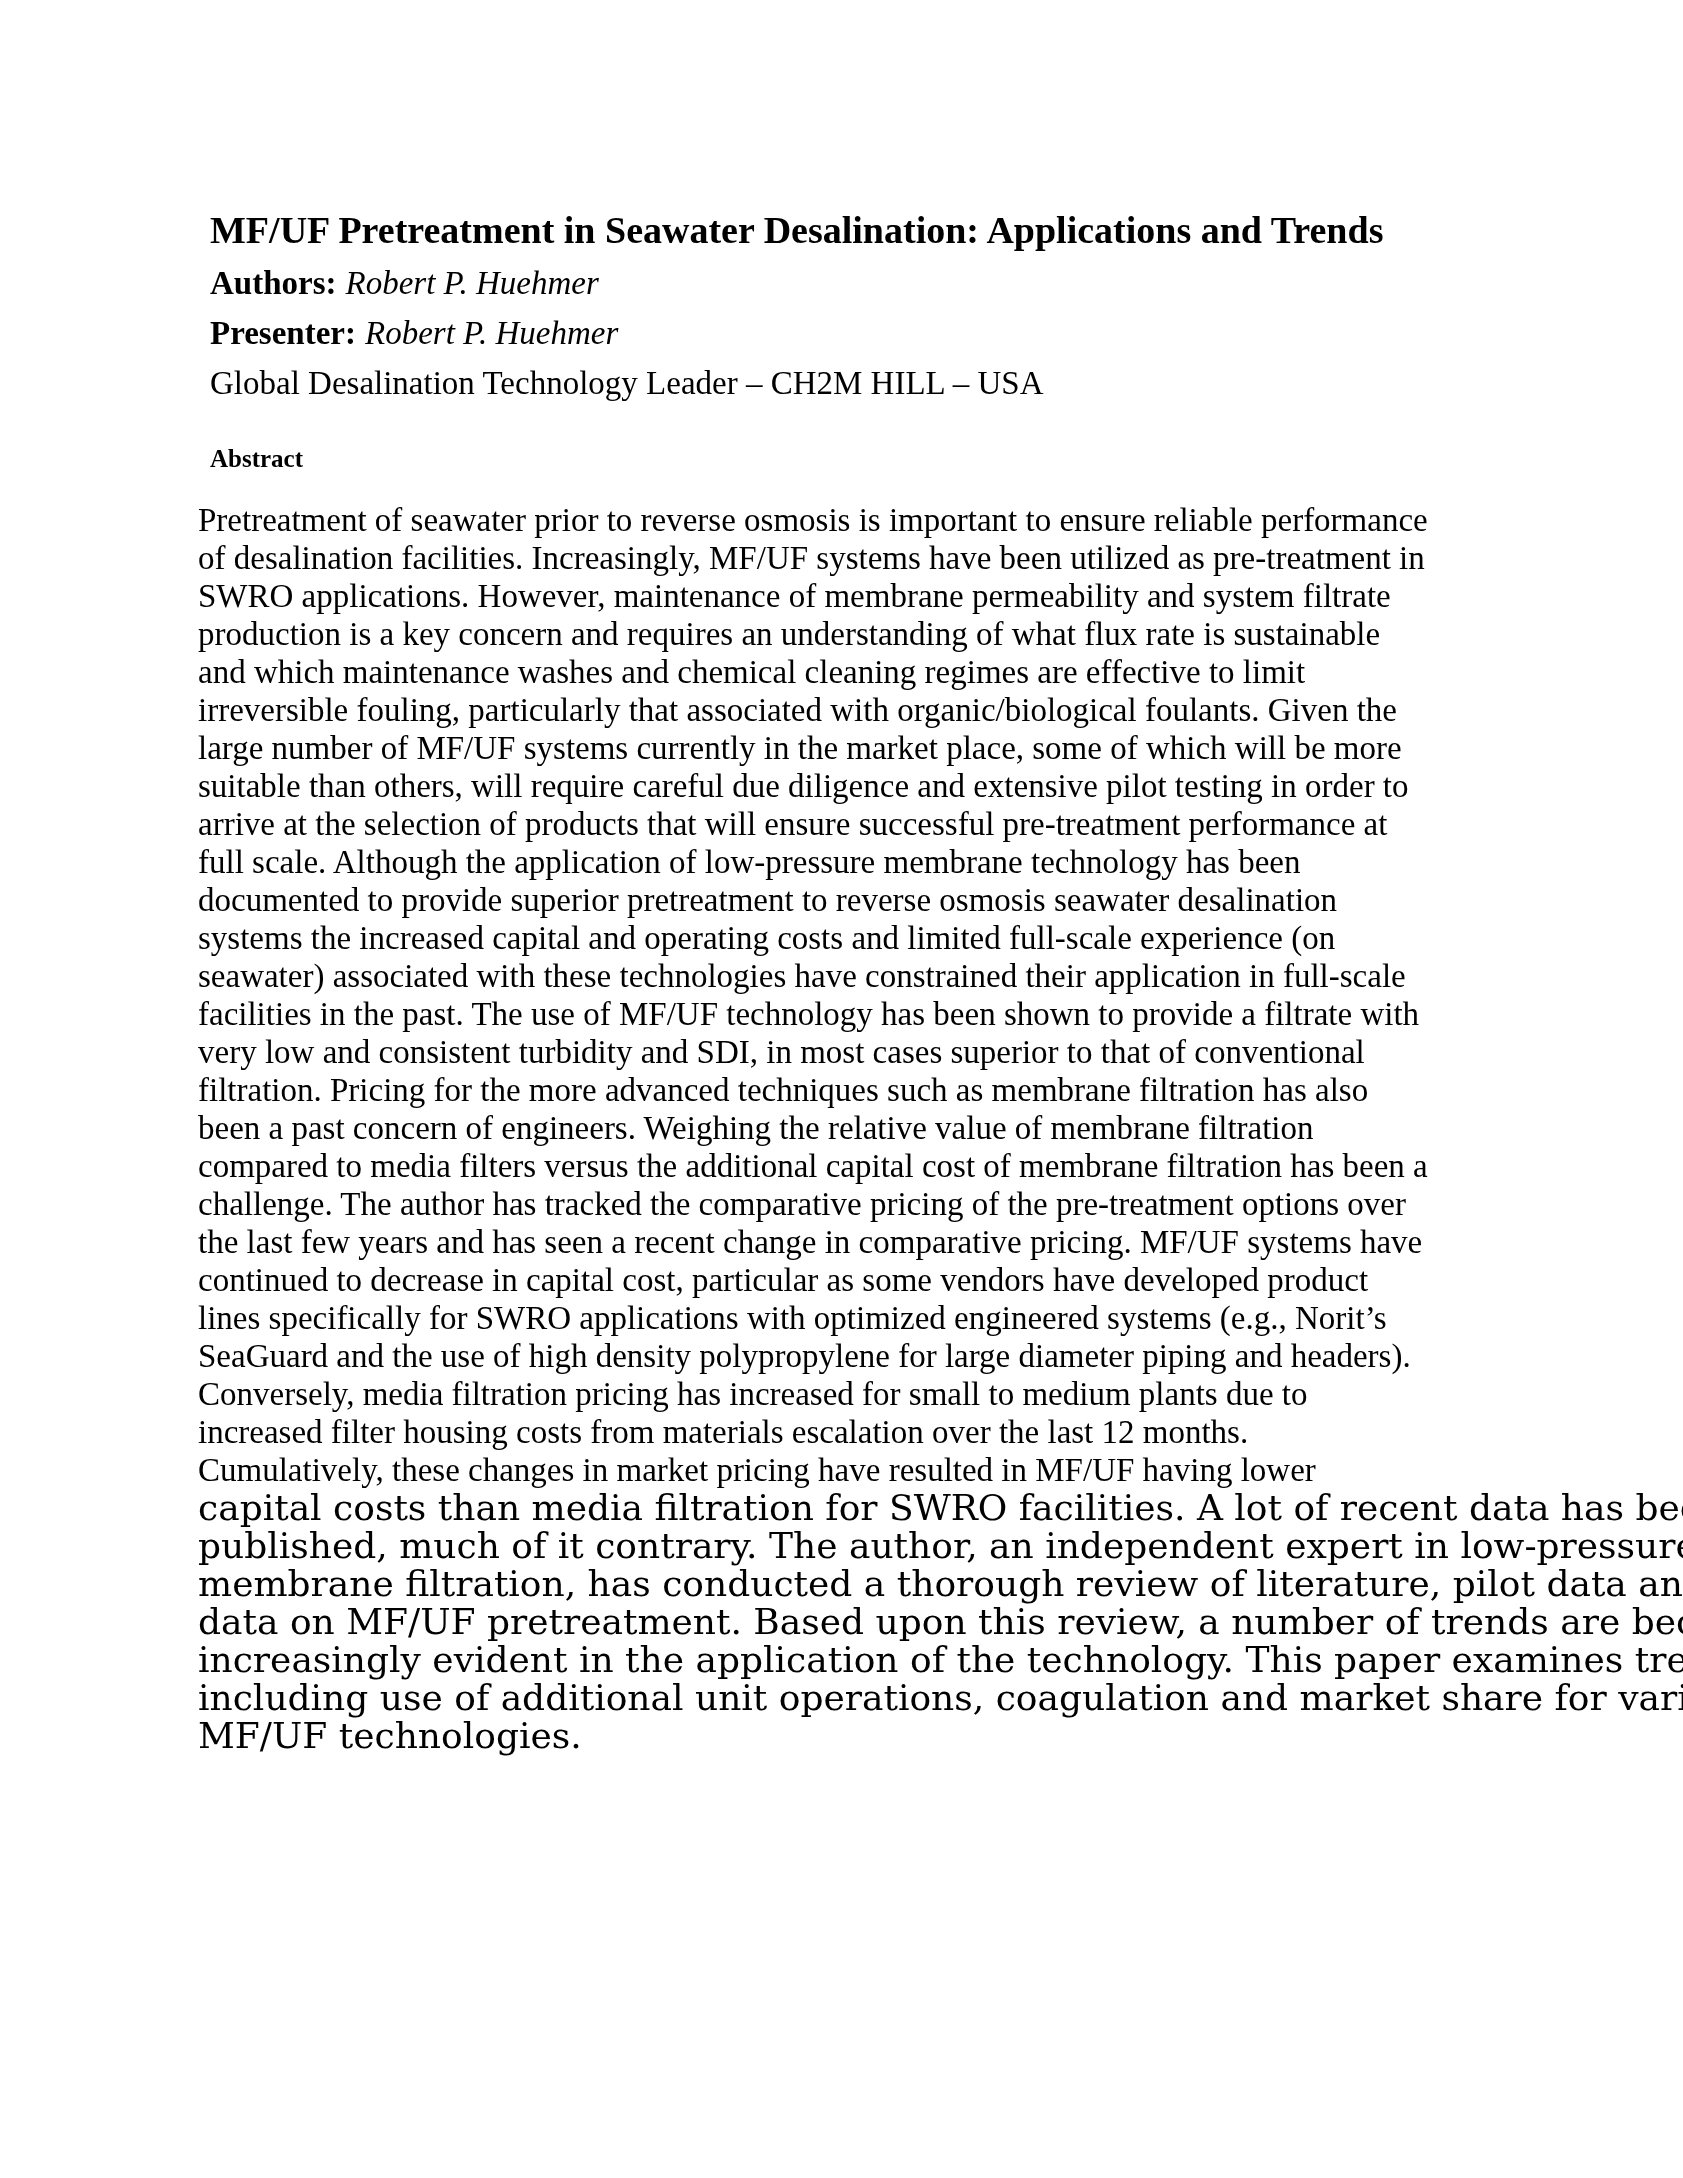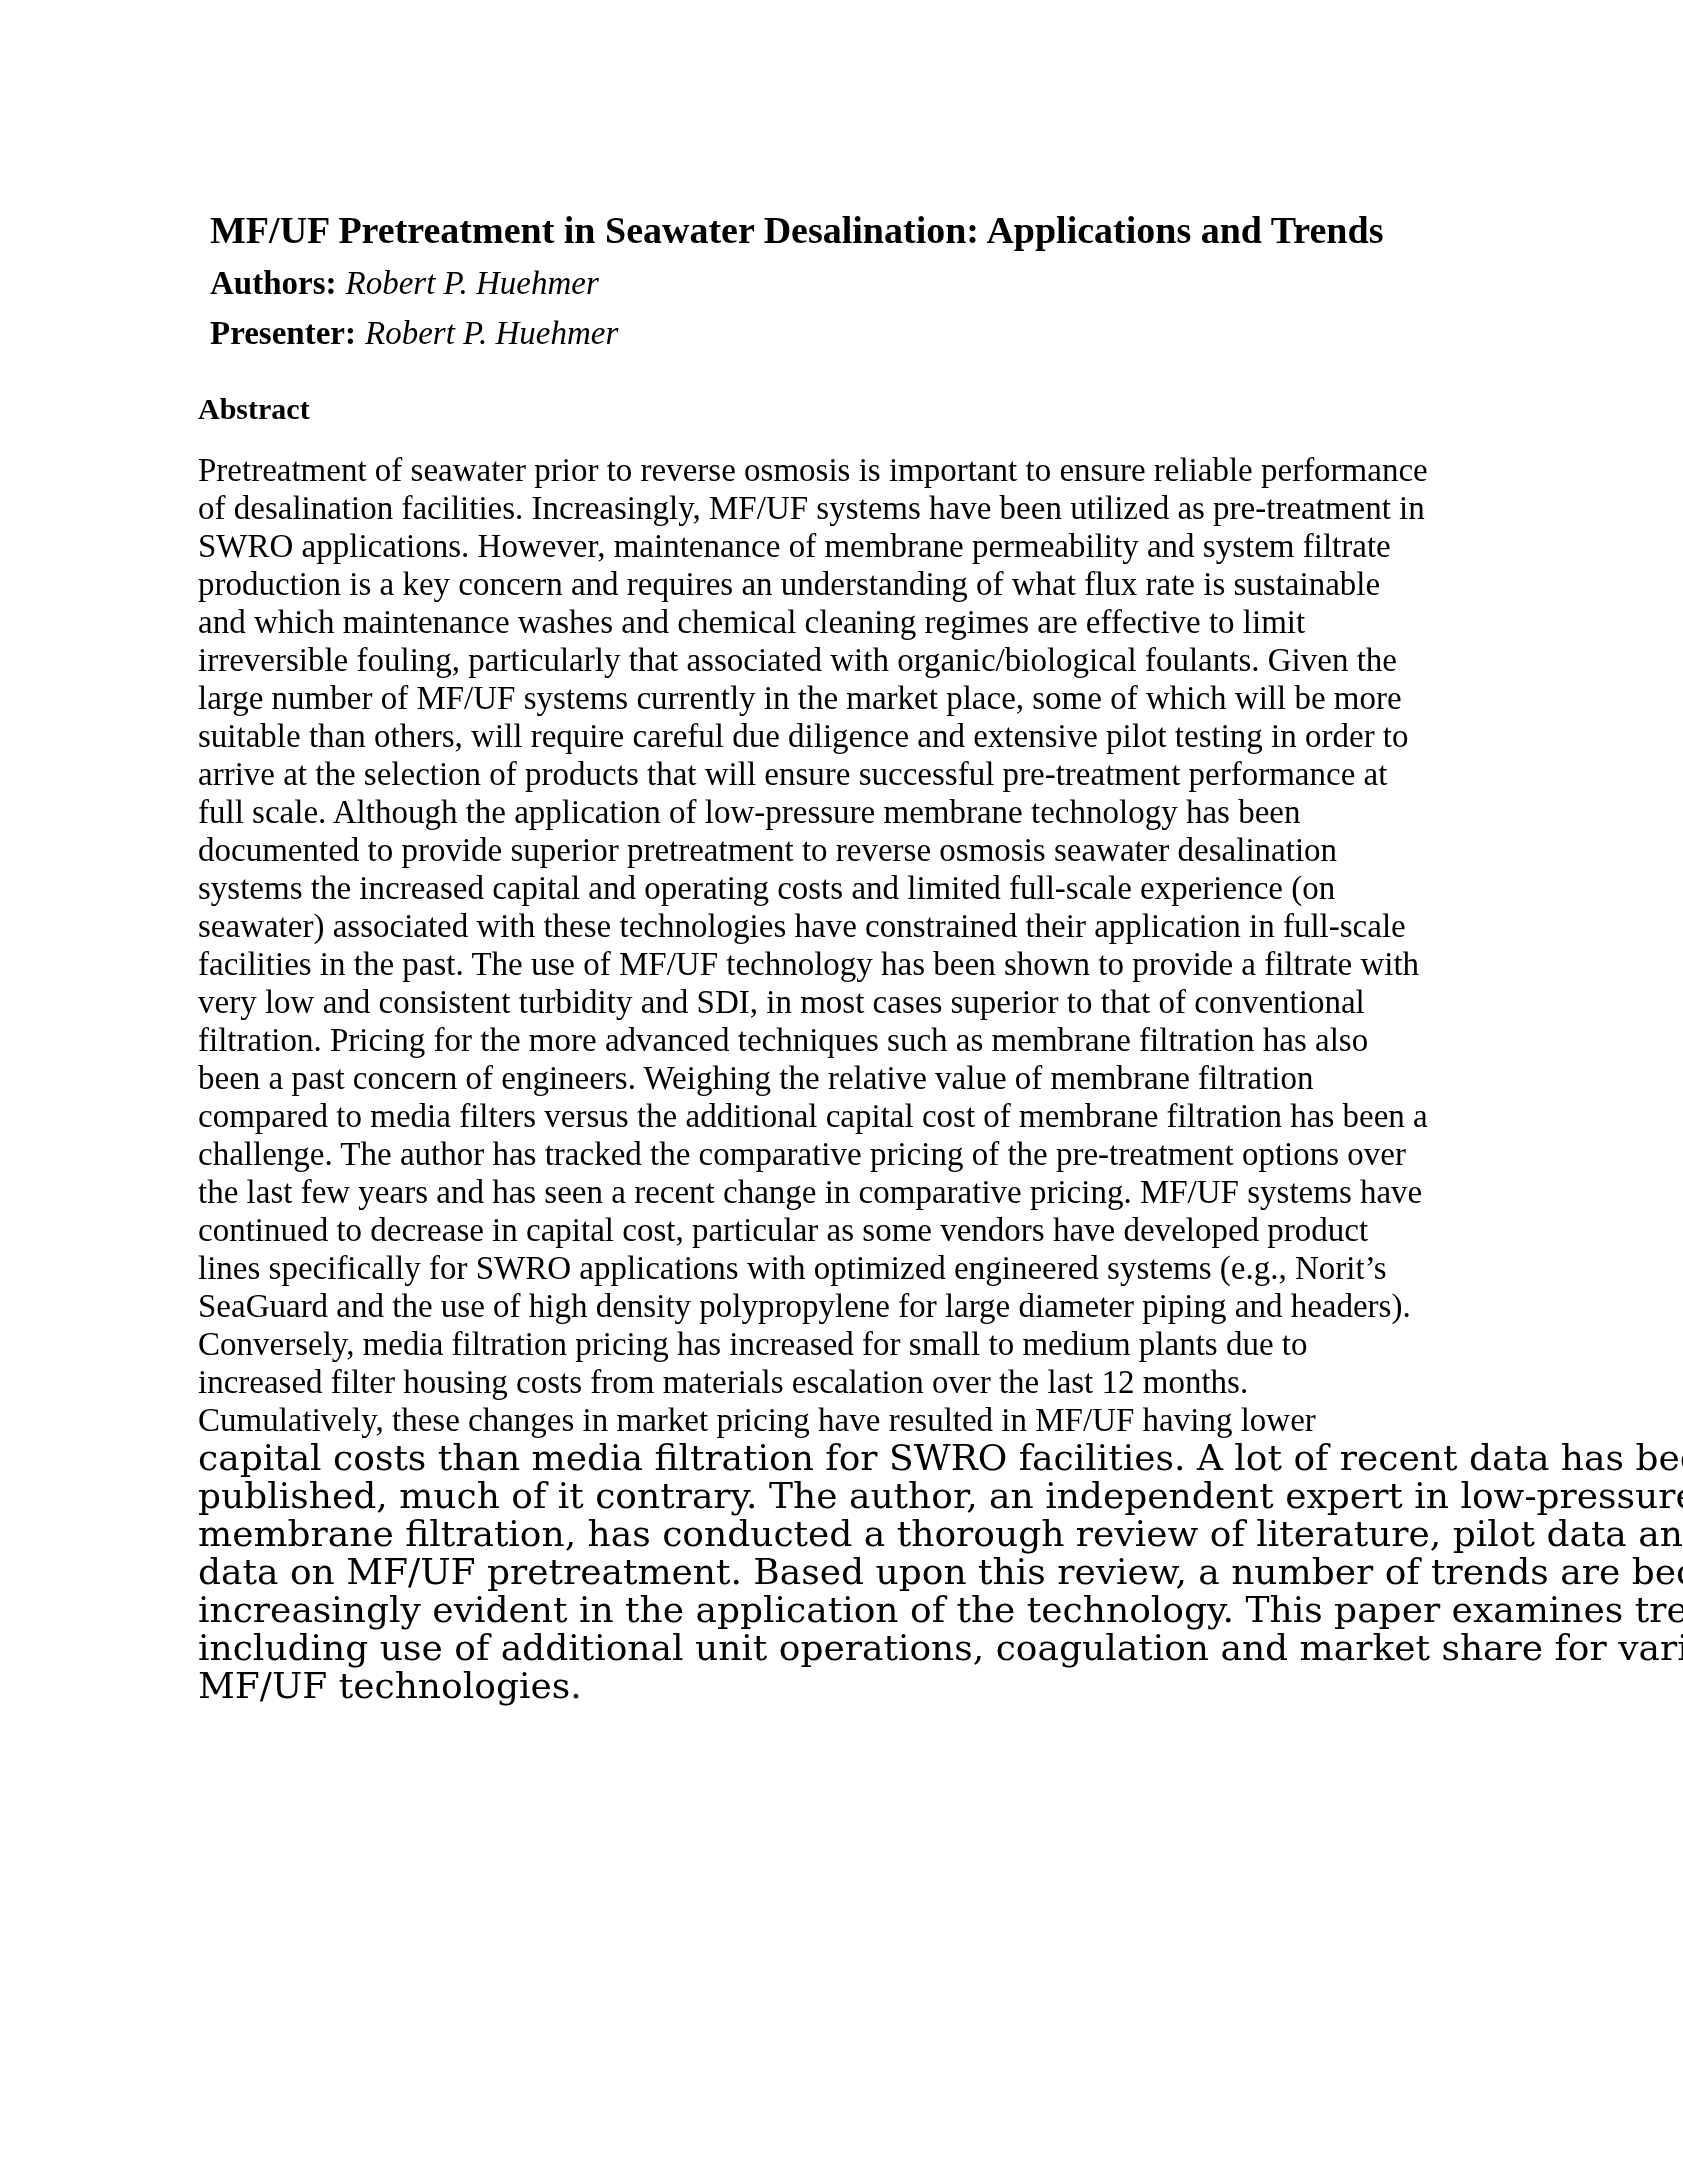"Global Desalination Technology Leader –" p.meta { html: none -> <p>Global Desalination Technology Leader – CH2M HILL – USA</p> }
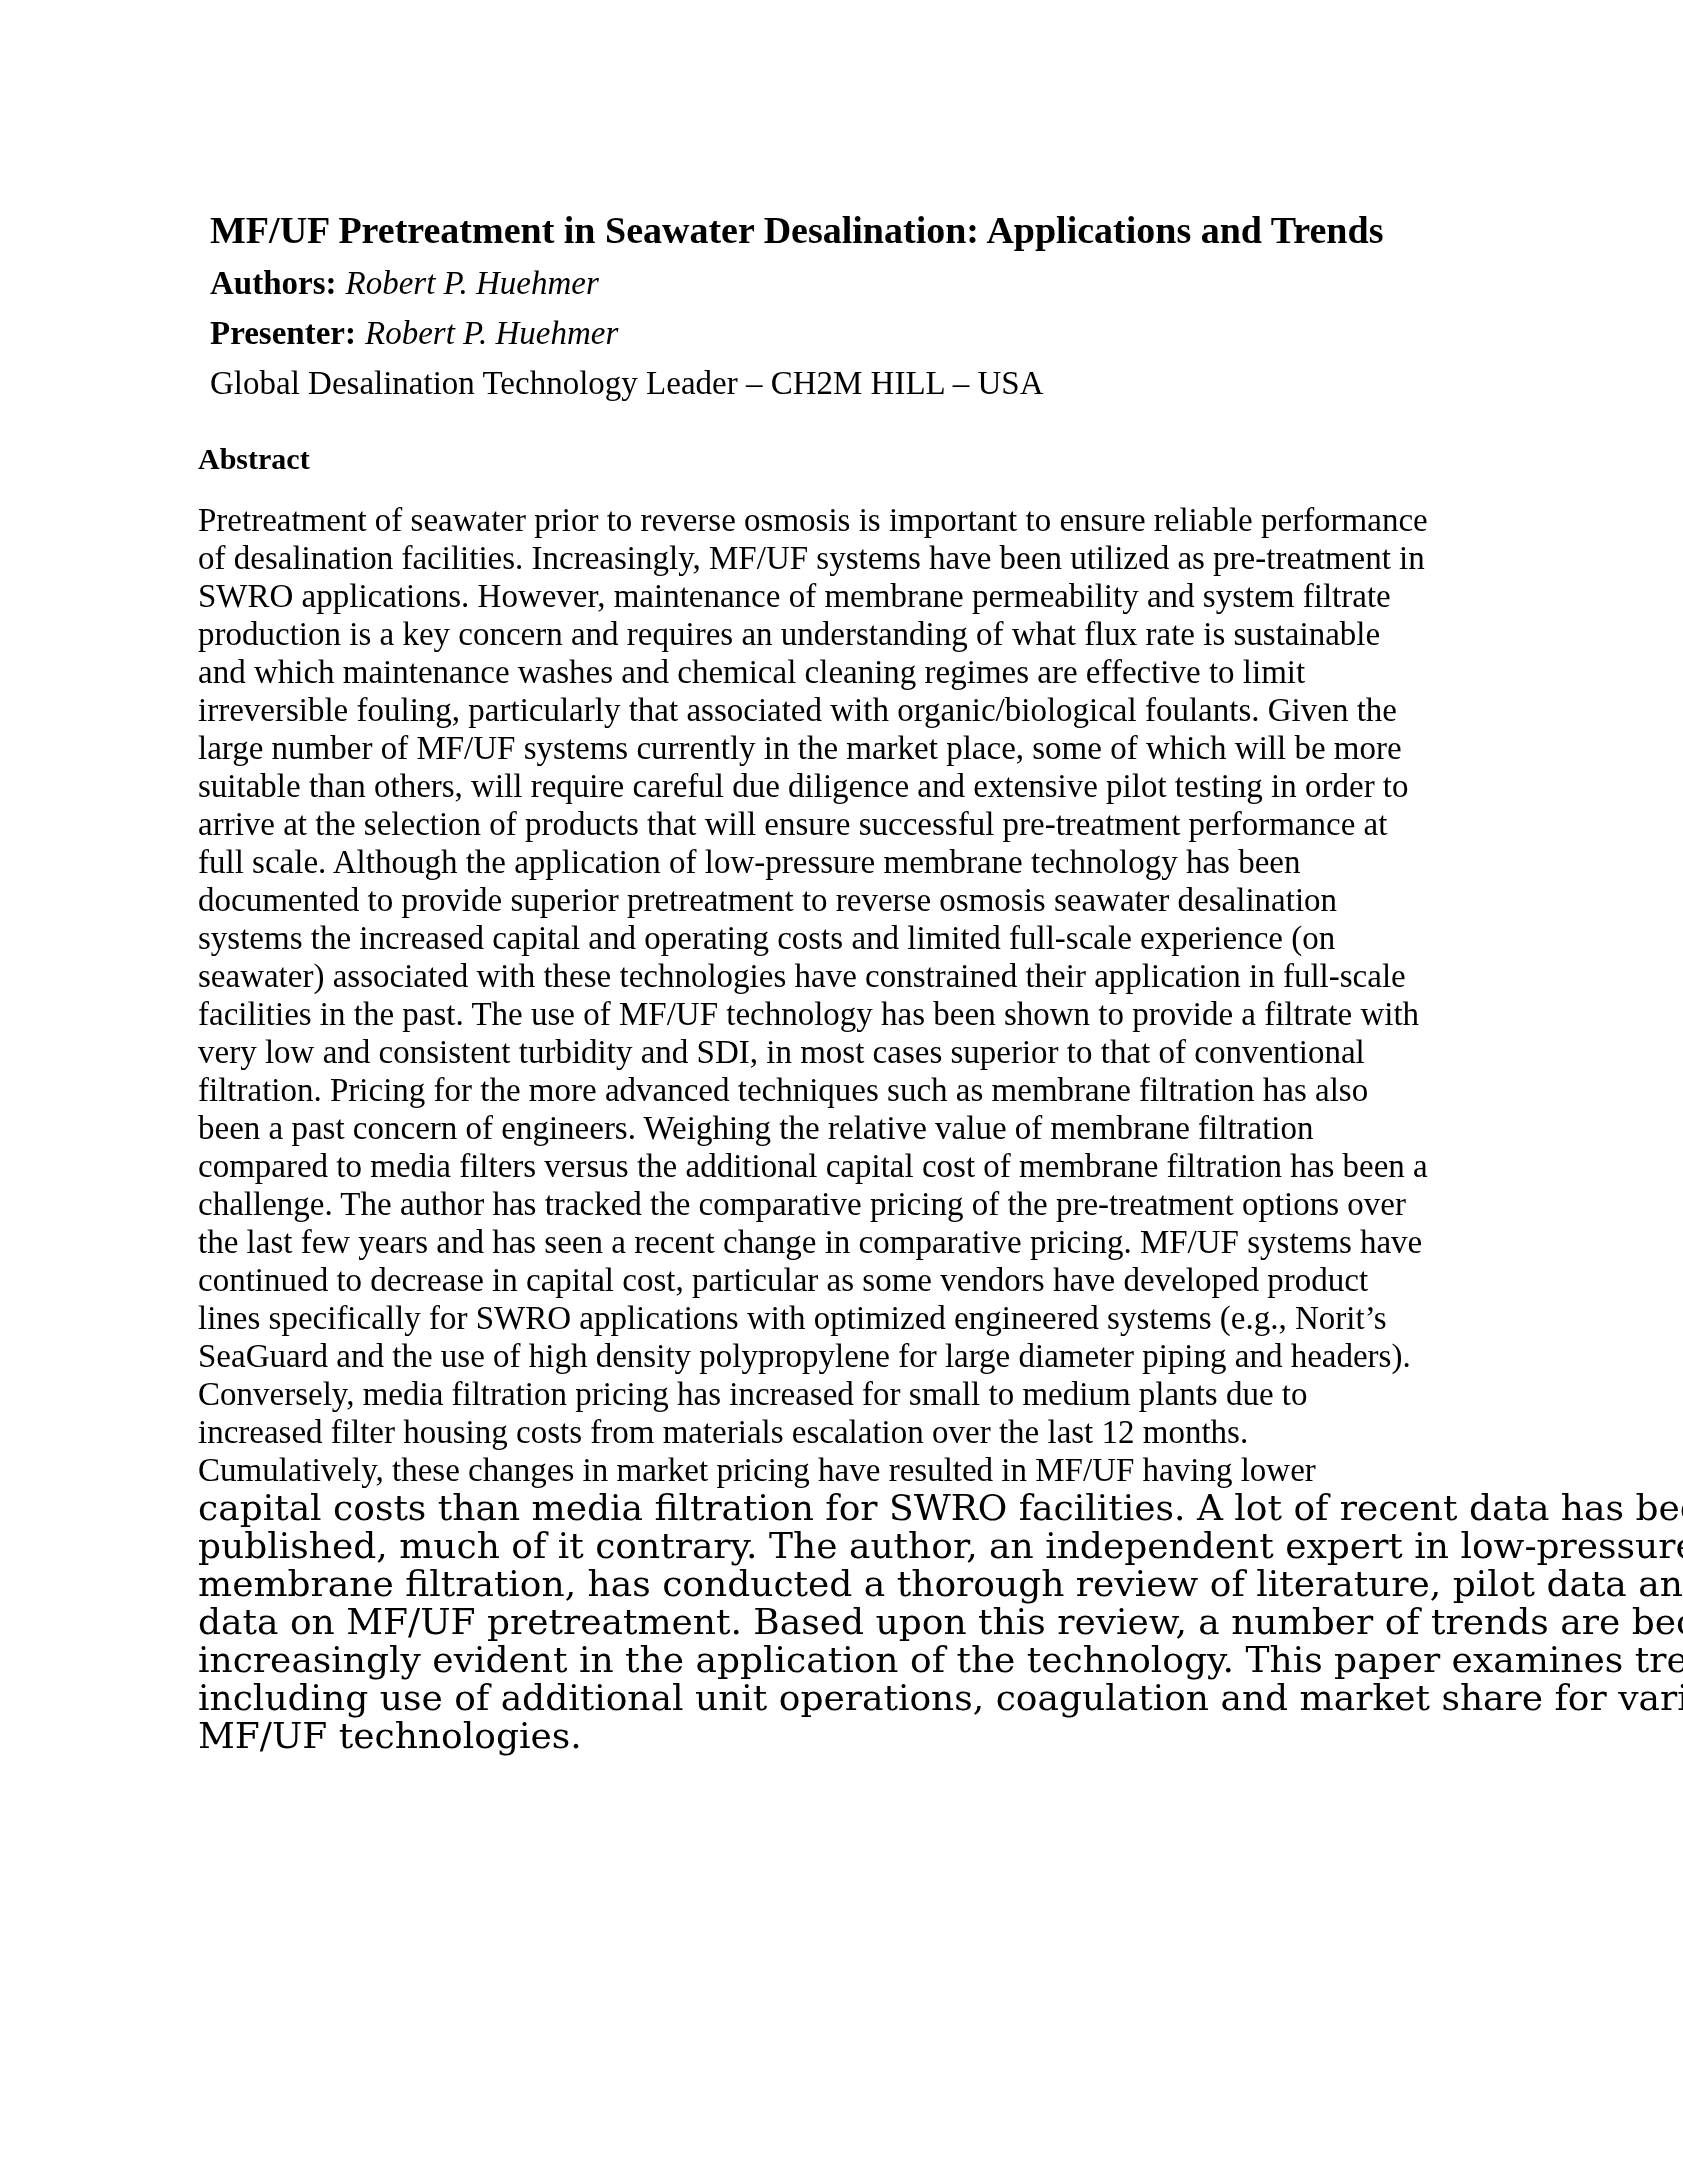"Abstract" h2.abstract-heading { font-size: 30px -> 25px; margin: 38px 0 0 0 -> 38px 0 0 12px }
